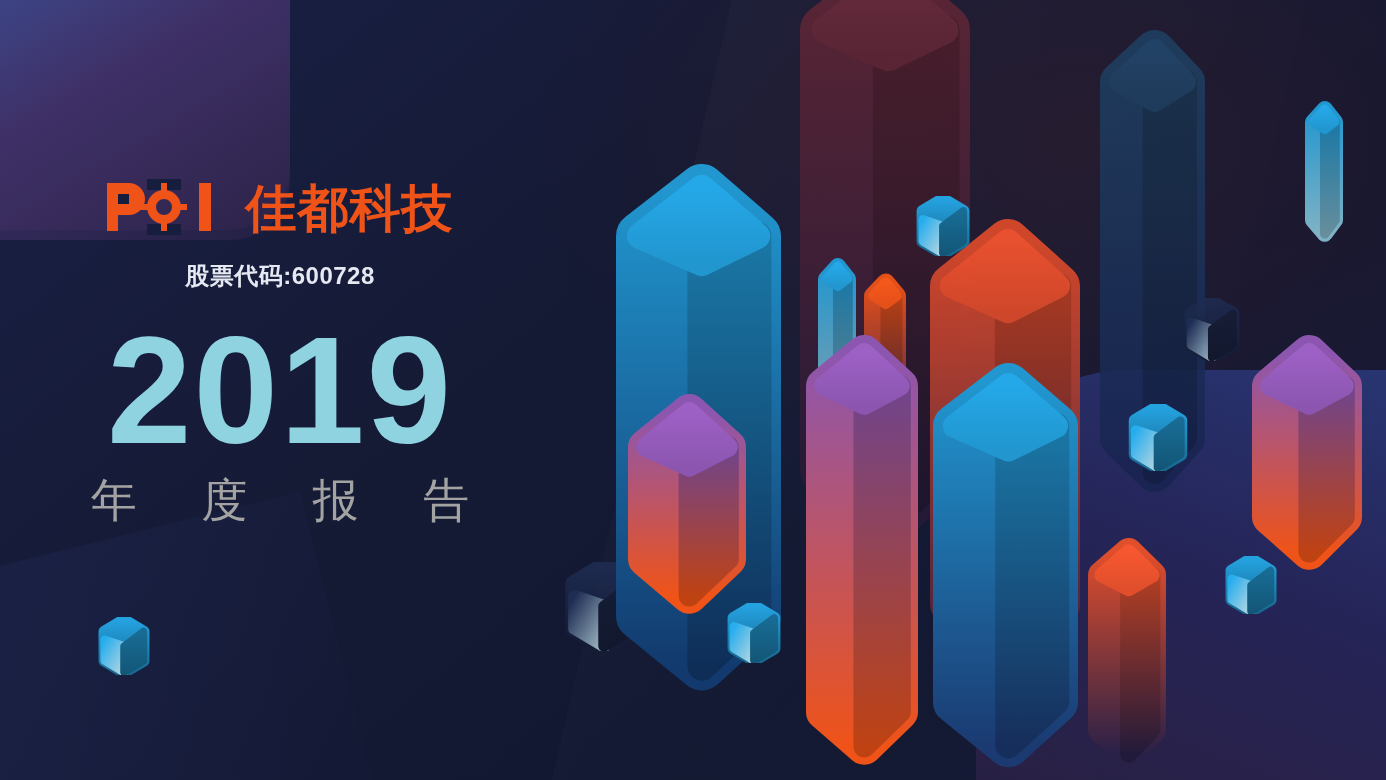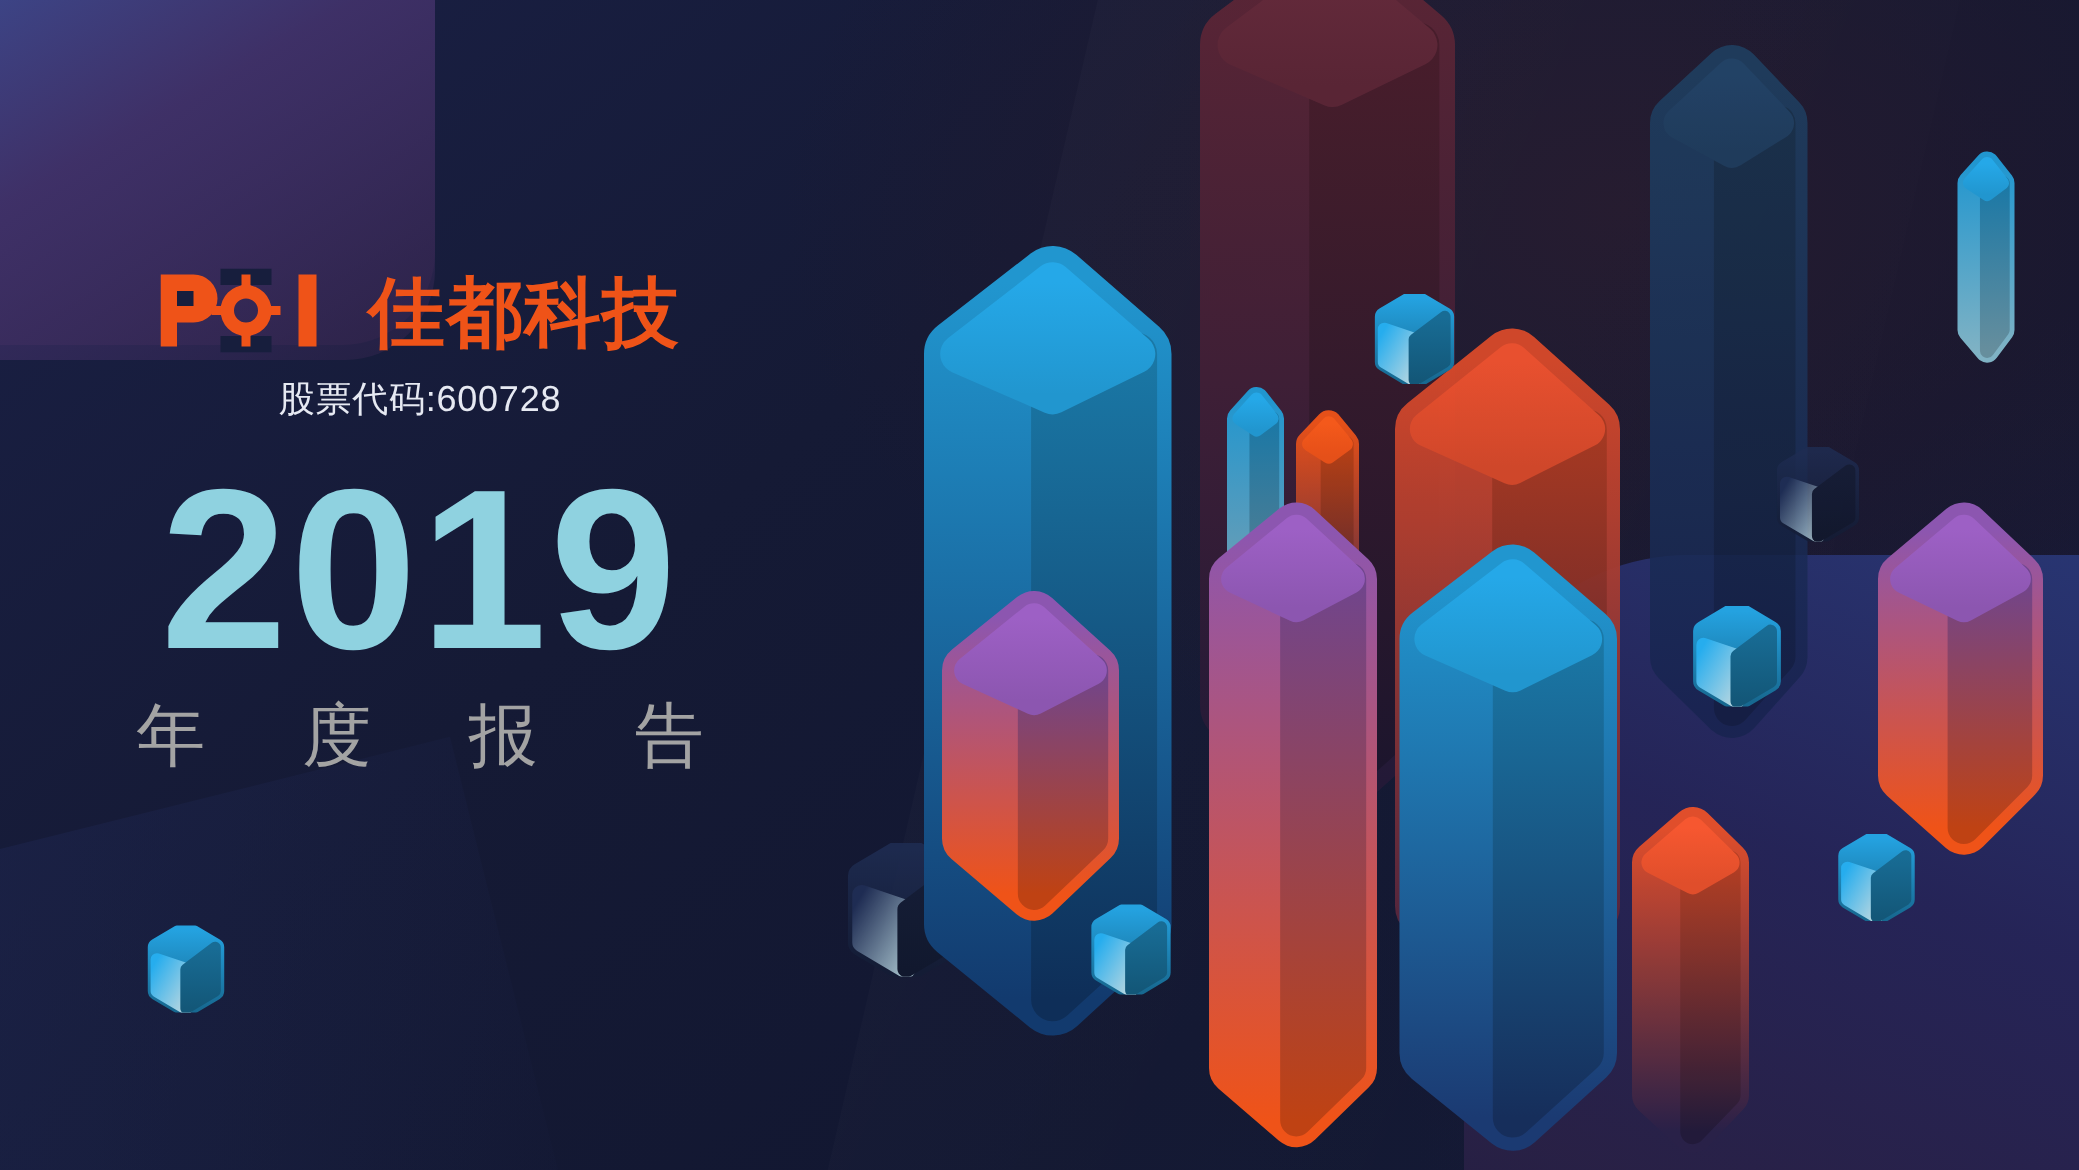"股票代码:600728" .stock { font-weight: 400 -> 700; margin-top: 12px -> 22px }
